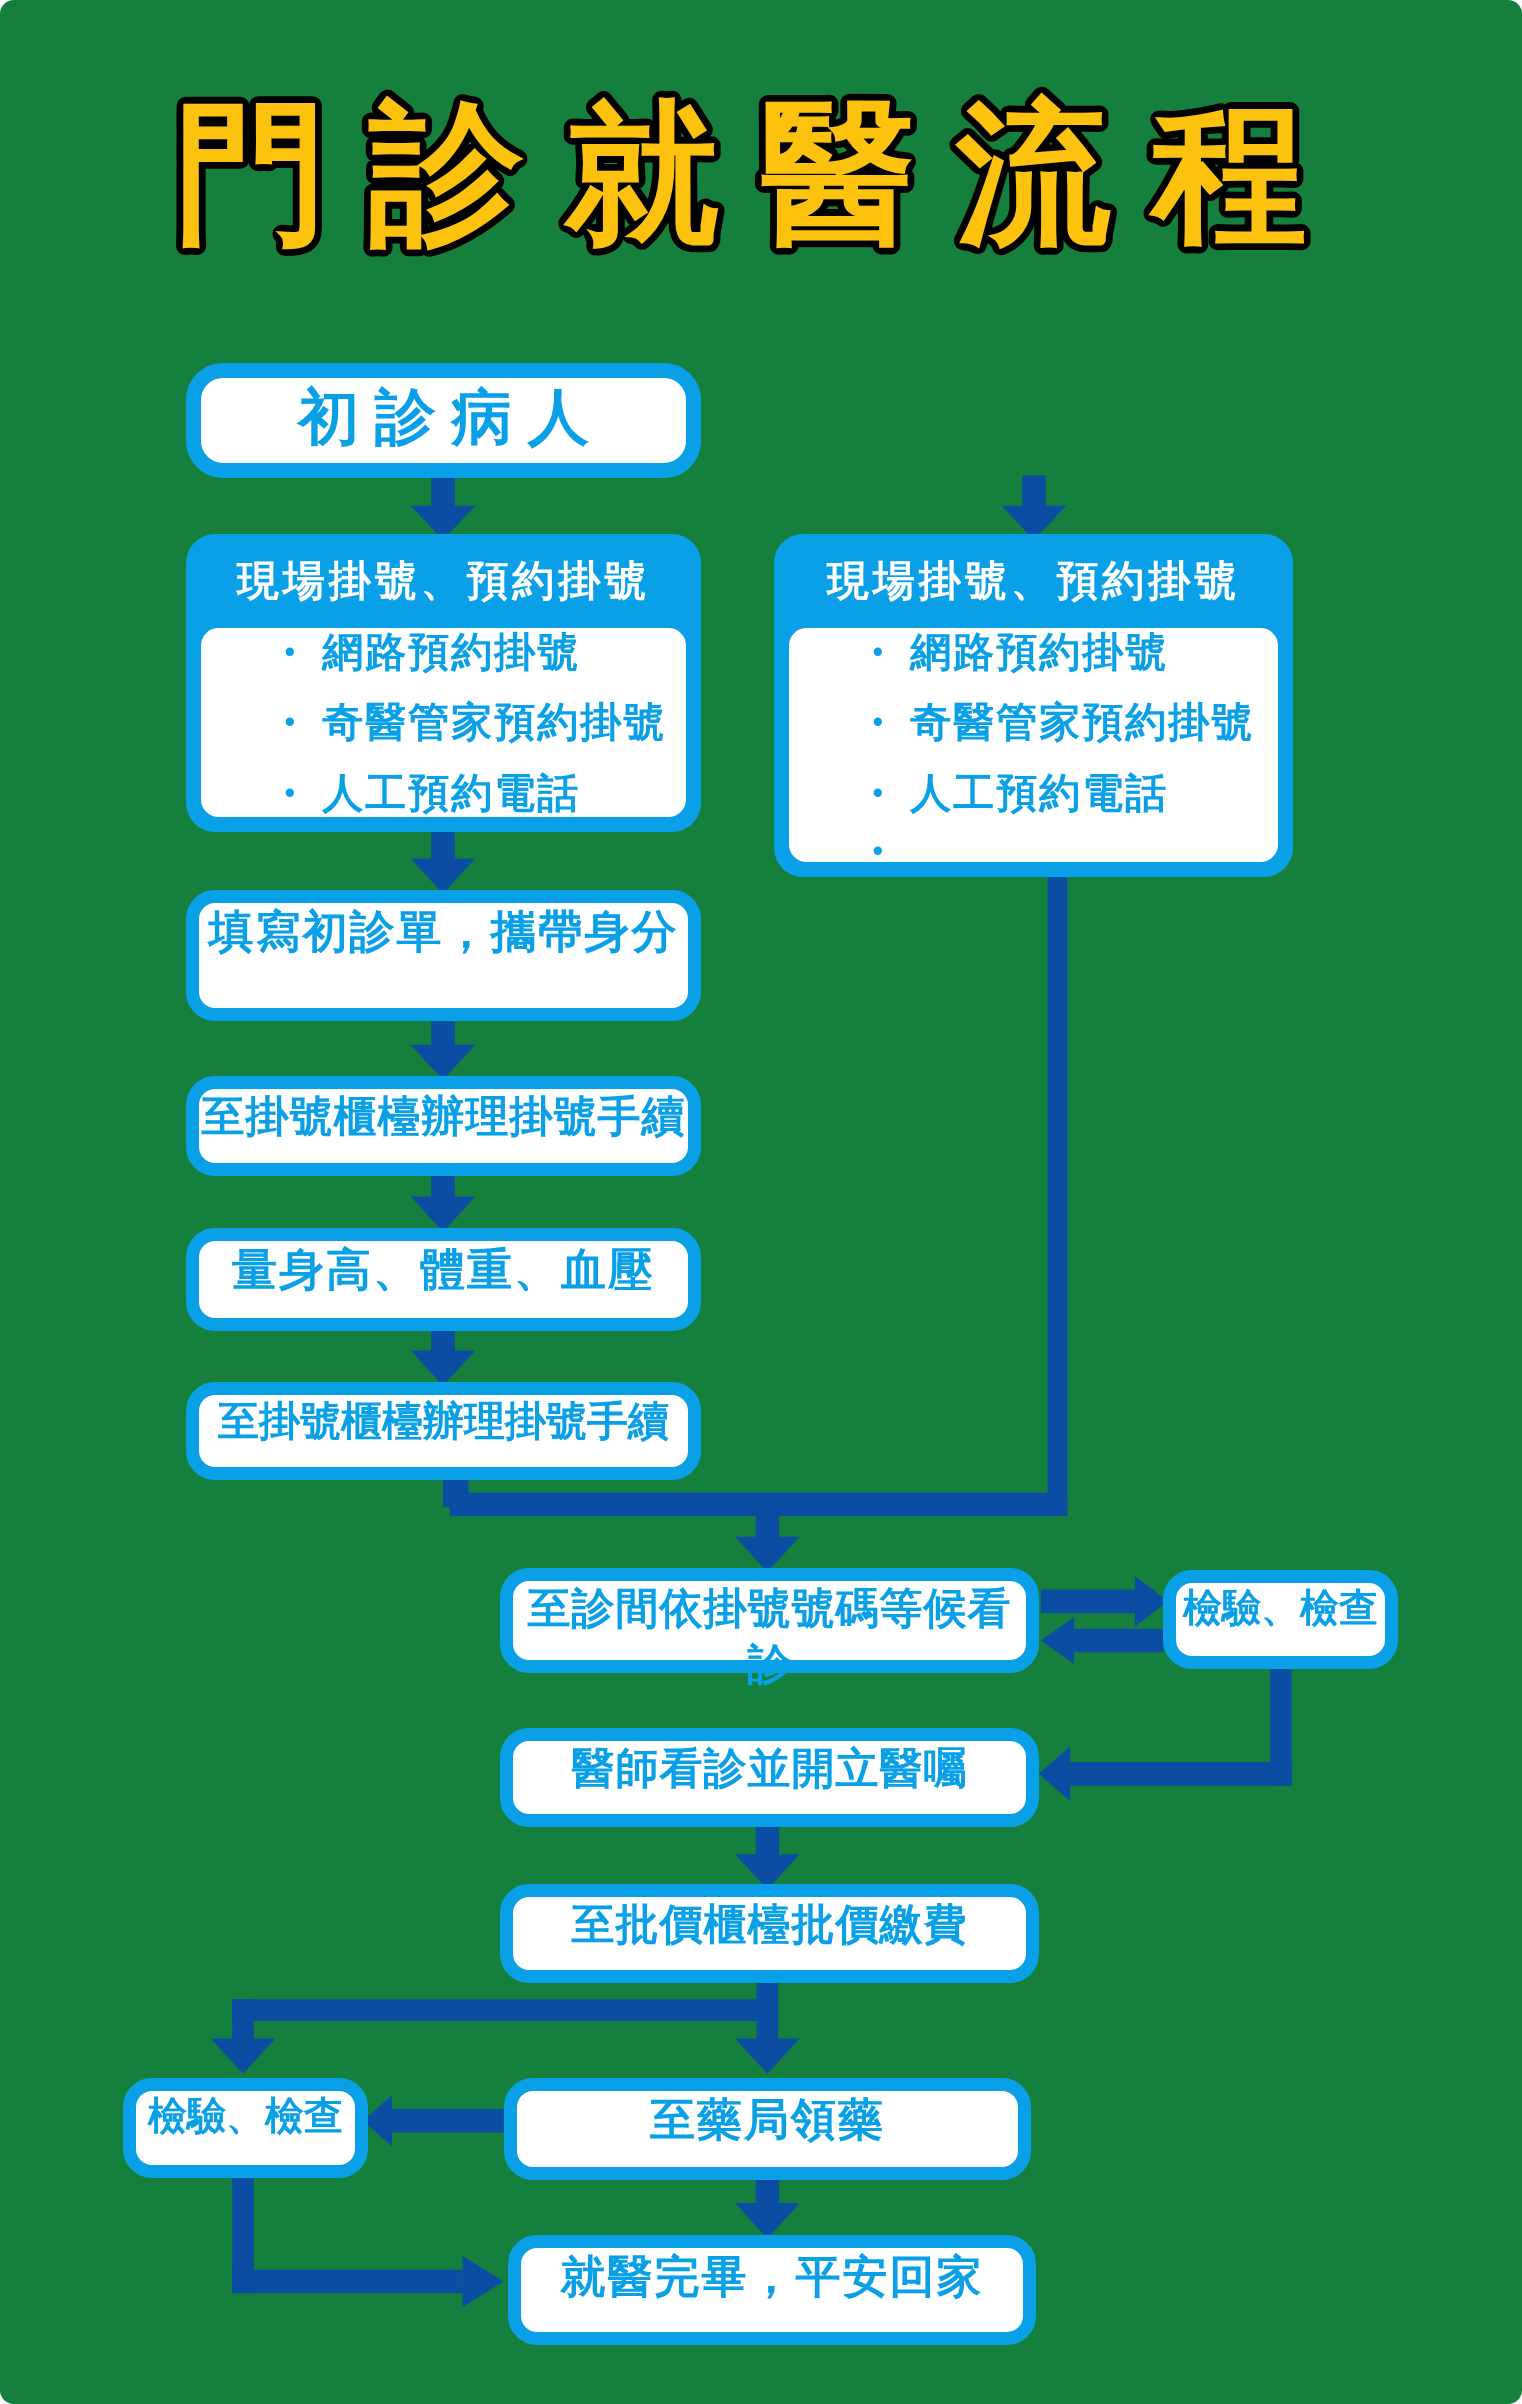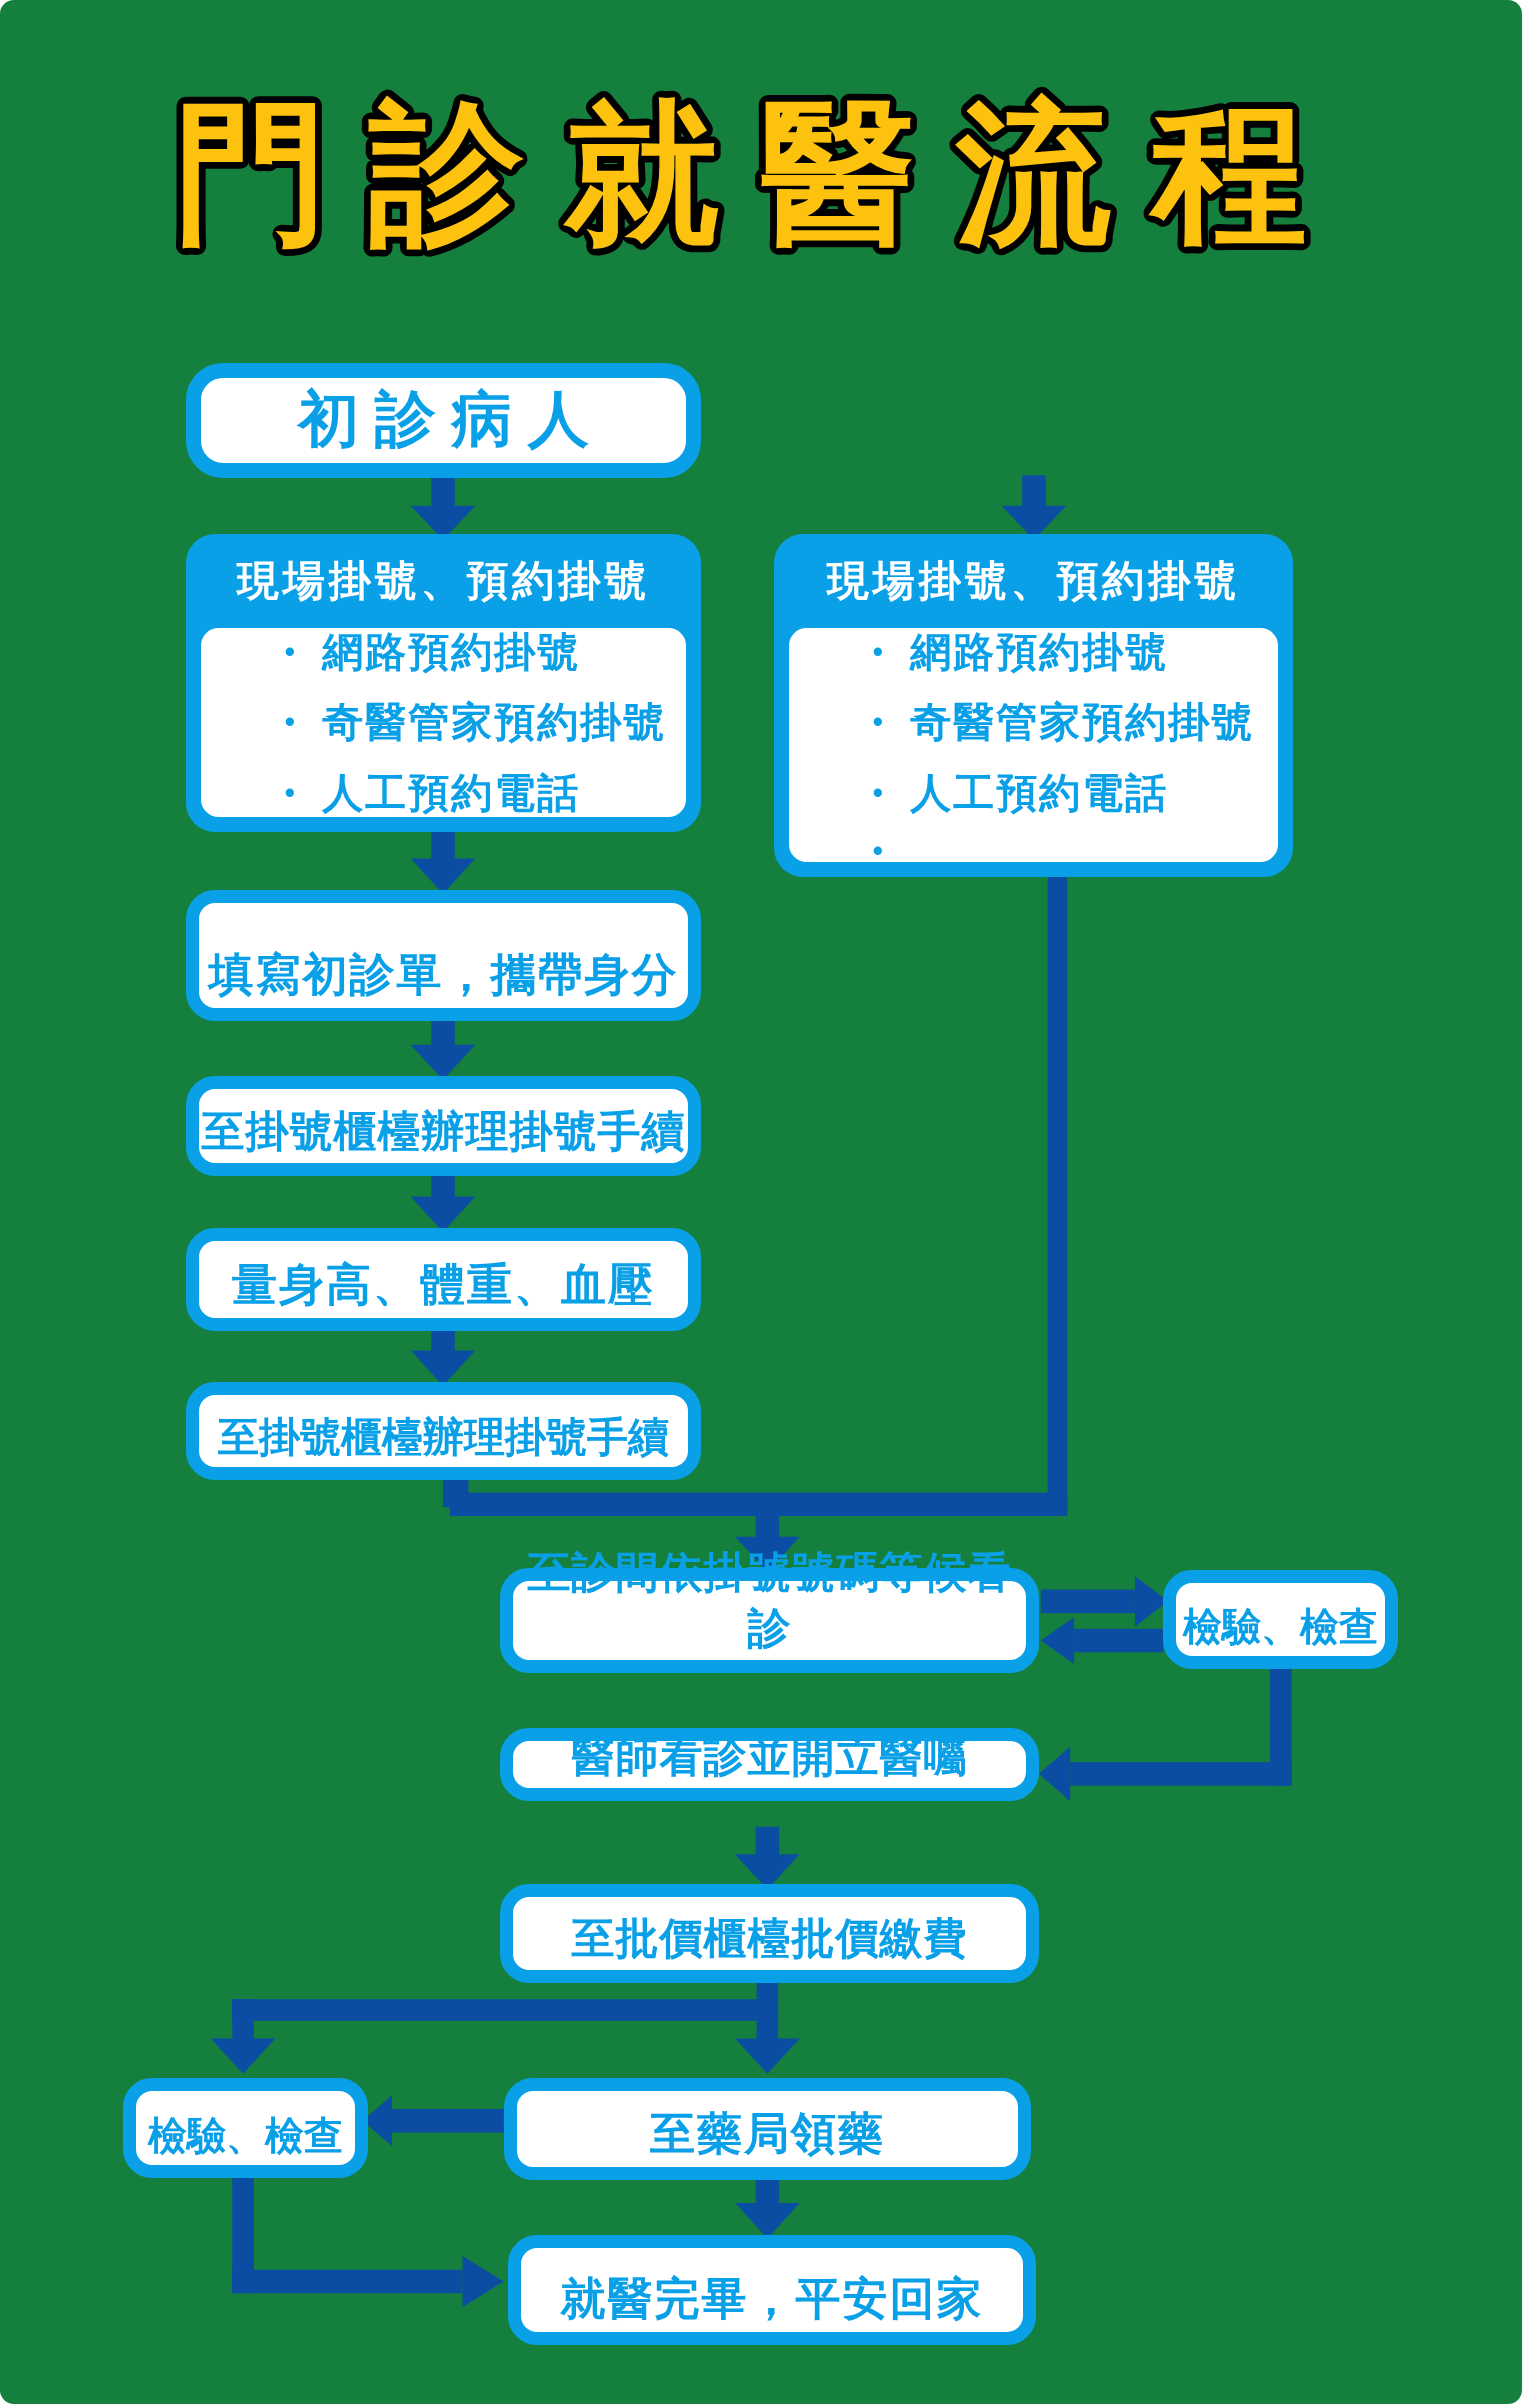"初診病人" .box { font-family: Liberation Mono, monospace -> none; justify-content: flex-end -> flex-start }
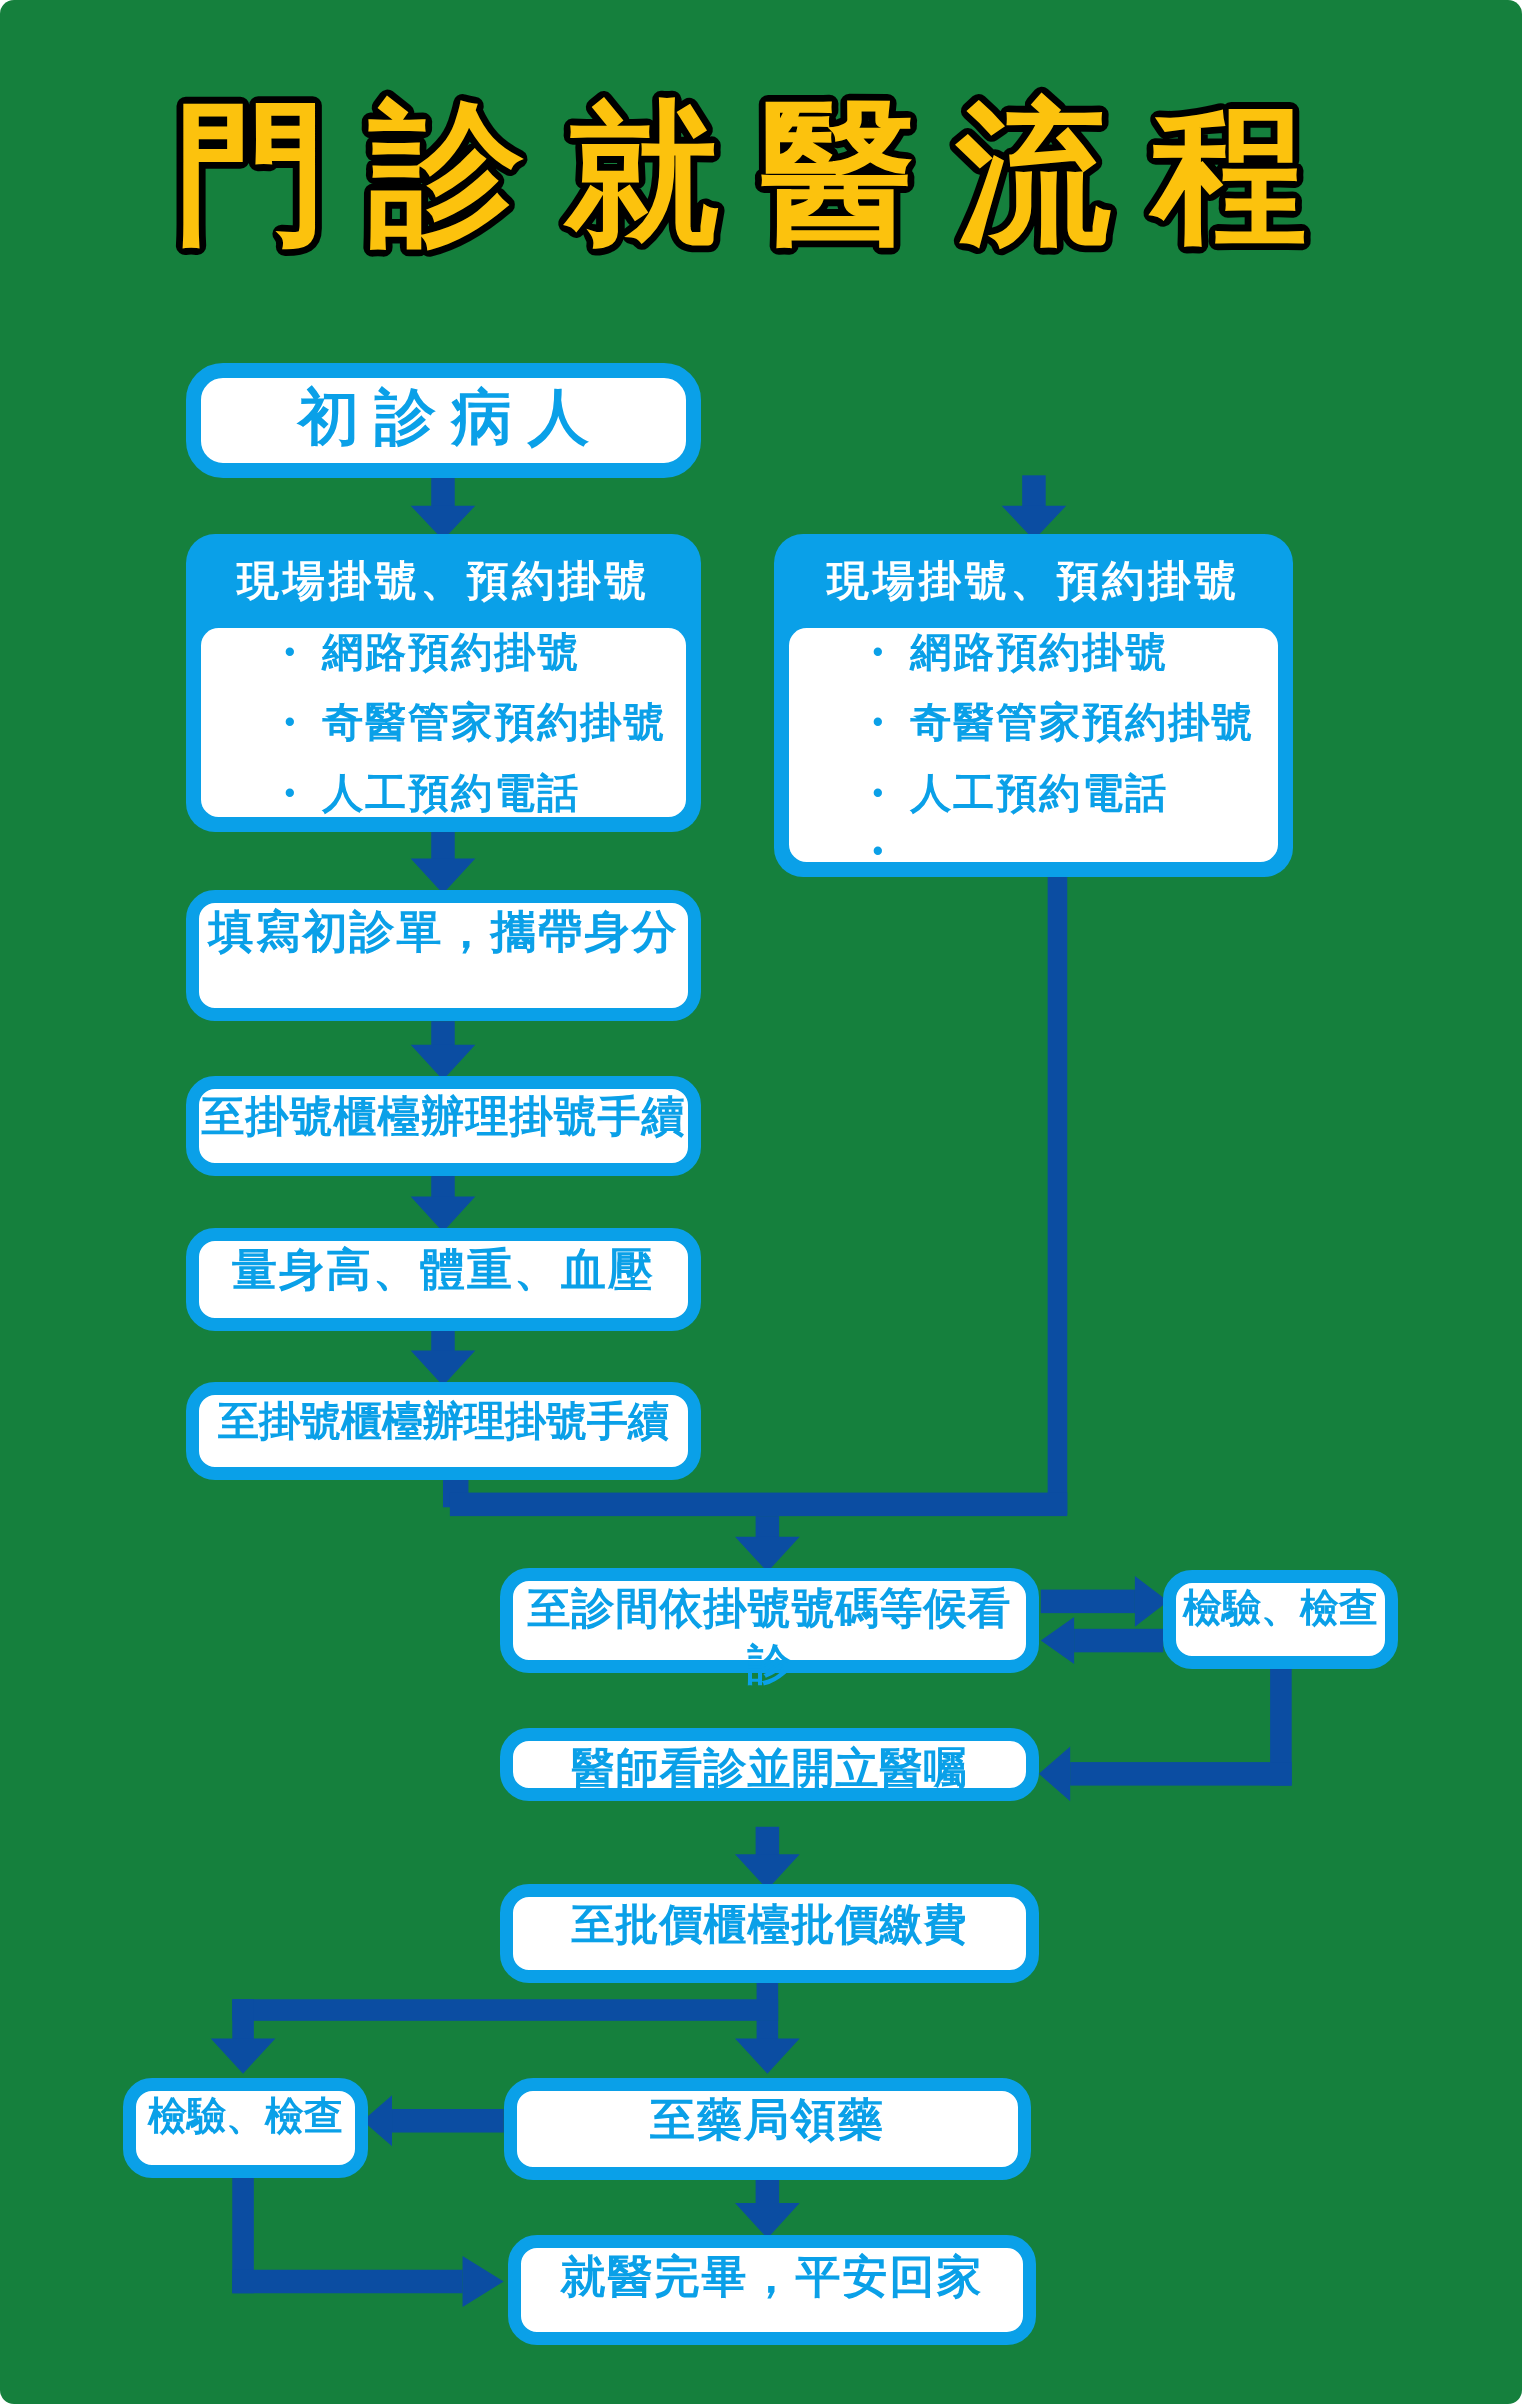"醫師看診並開立醫囑" div.box { height: 73px -> 99px }
